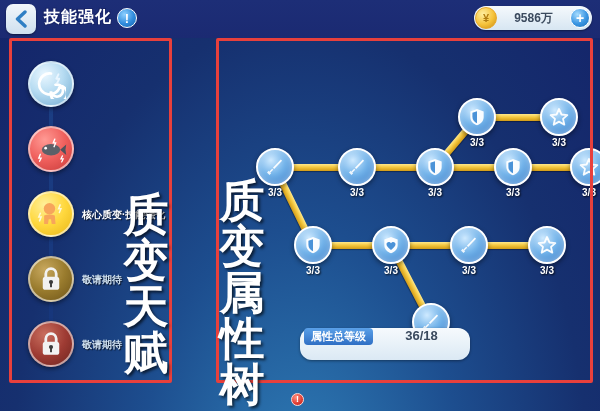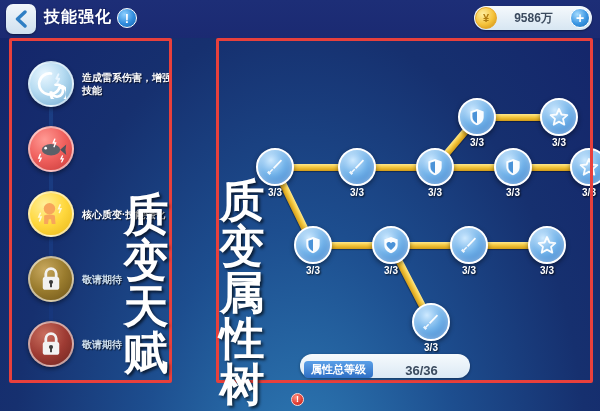"造成雷系伤害，增强技能" div.t-label { html: <div>造成雷系伤害，增强技能</div> -> none }
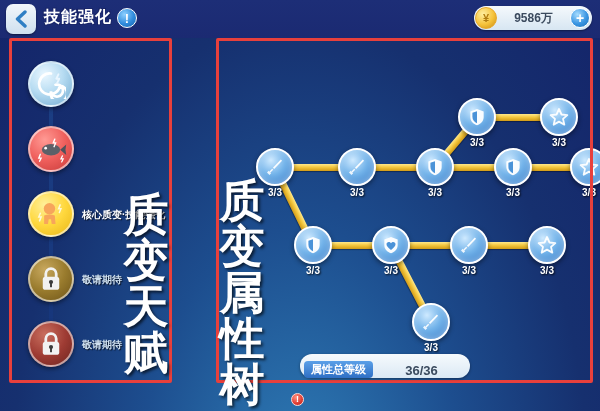"属性总等级" .total-bar { align-items: flex-end -> flex-start; height: 24px -> 32px; top: 354px -> 328px }
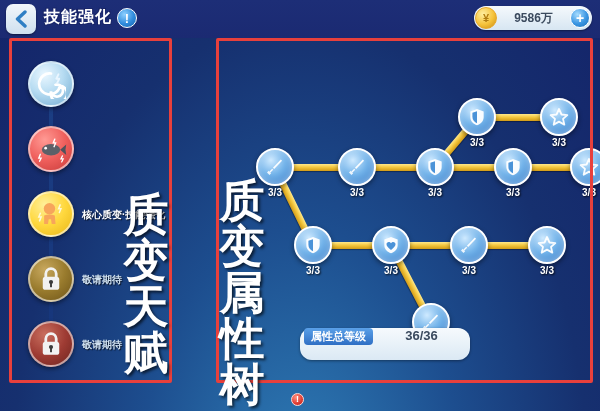"36/36" div.total-val { text: 36/36 -> 36/18 }
